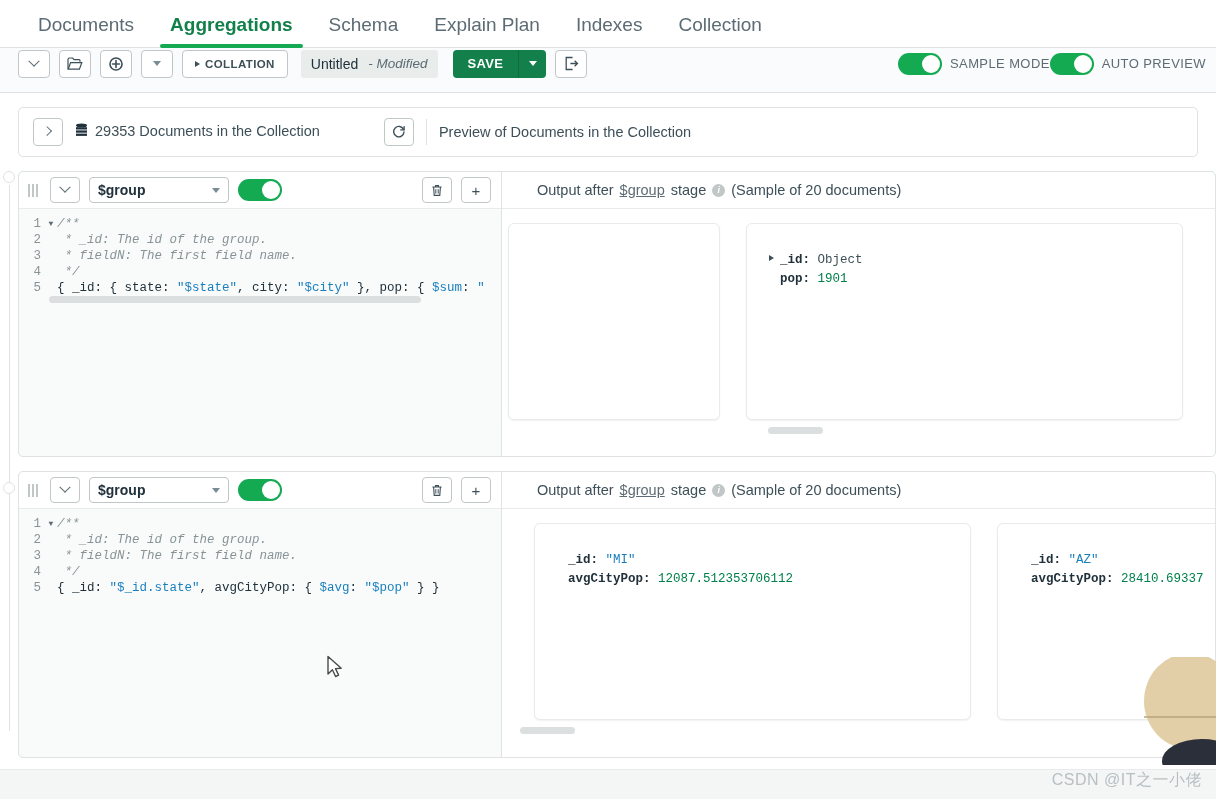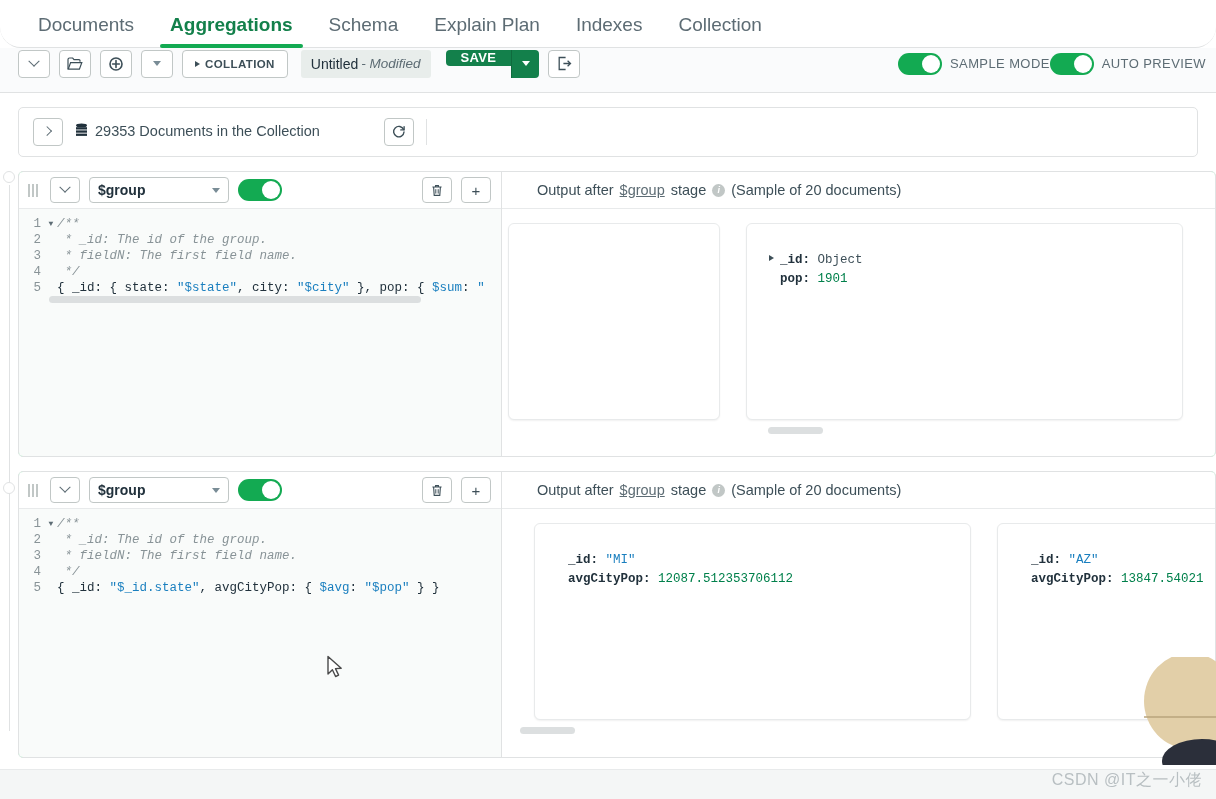"Documents" .tabbar { border-radius: 21px -> none }
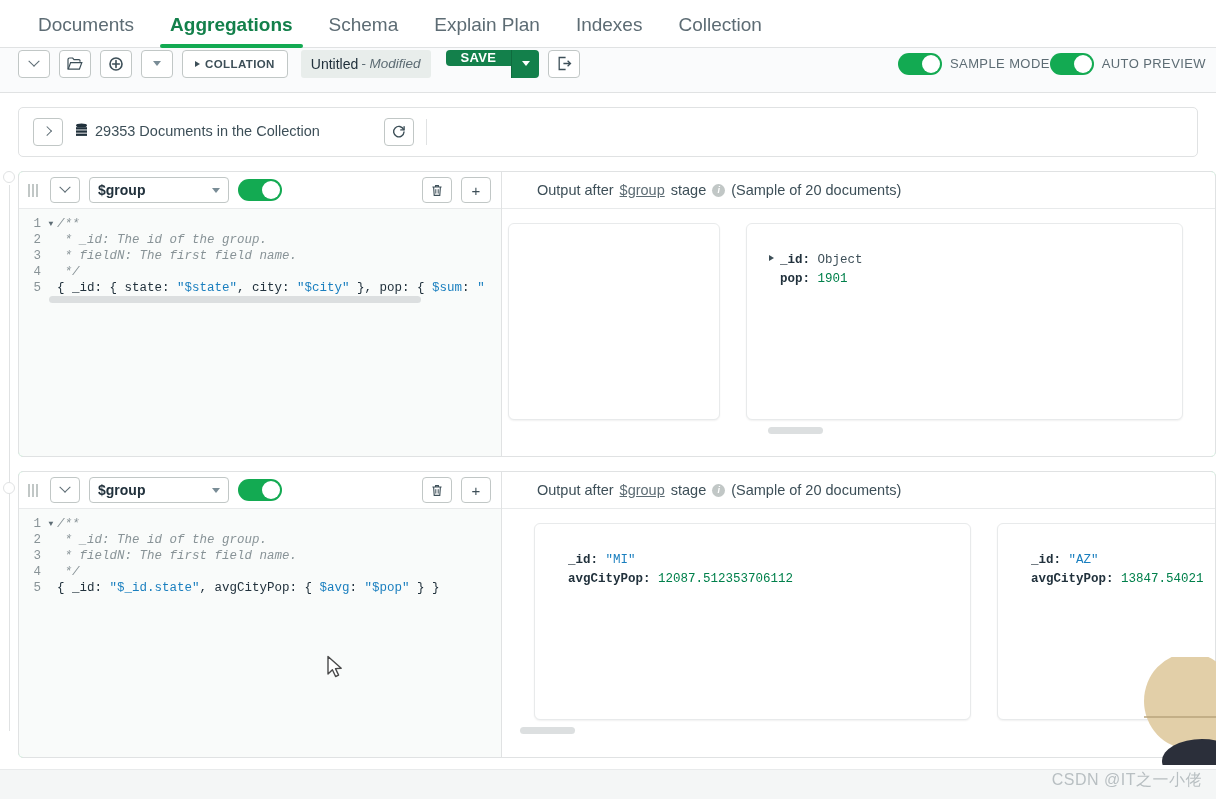"Untitled" .pipeline-name { gap: 3px -> 10px }
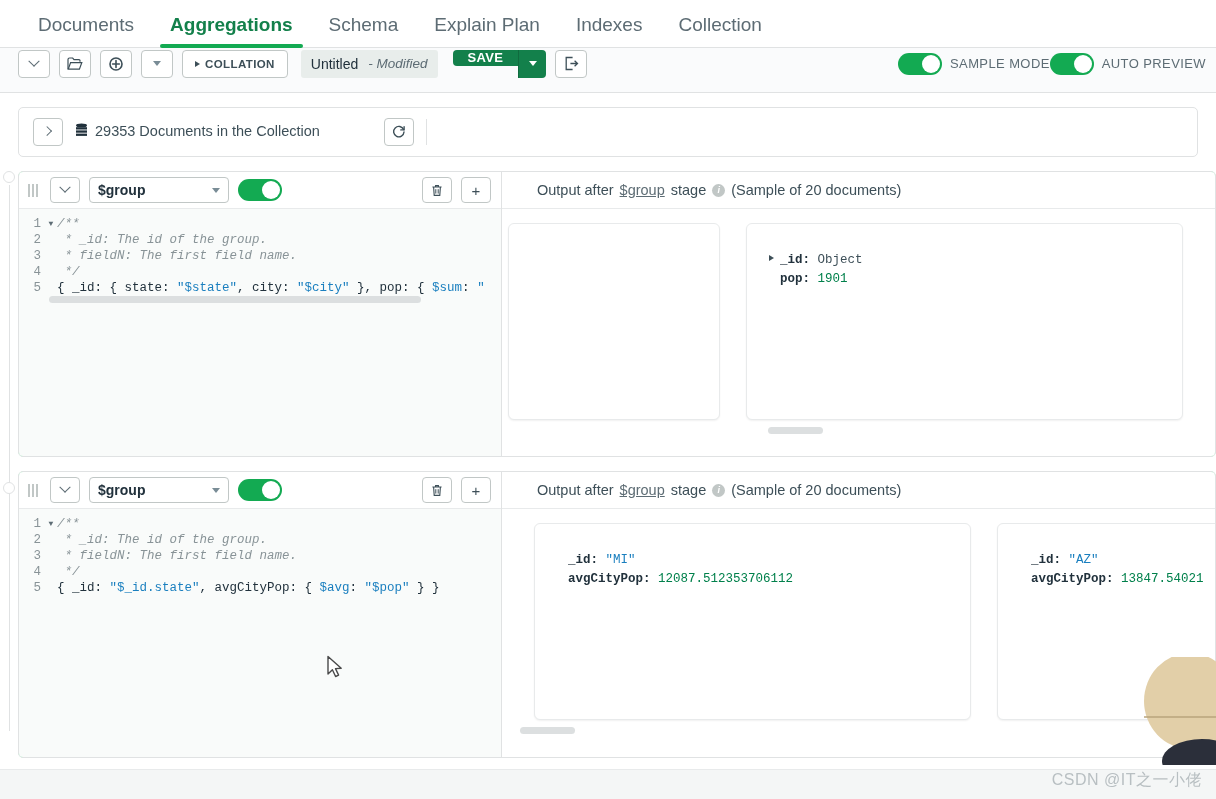"SAVE" .save-btn { height: 16px -> 28px }
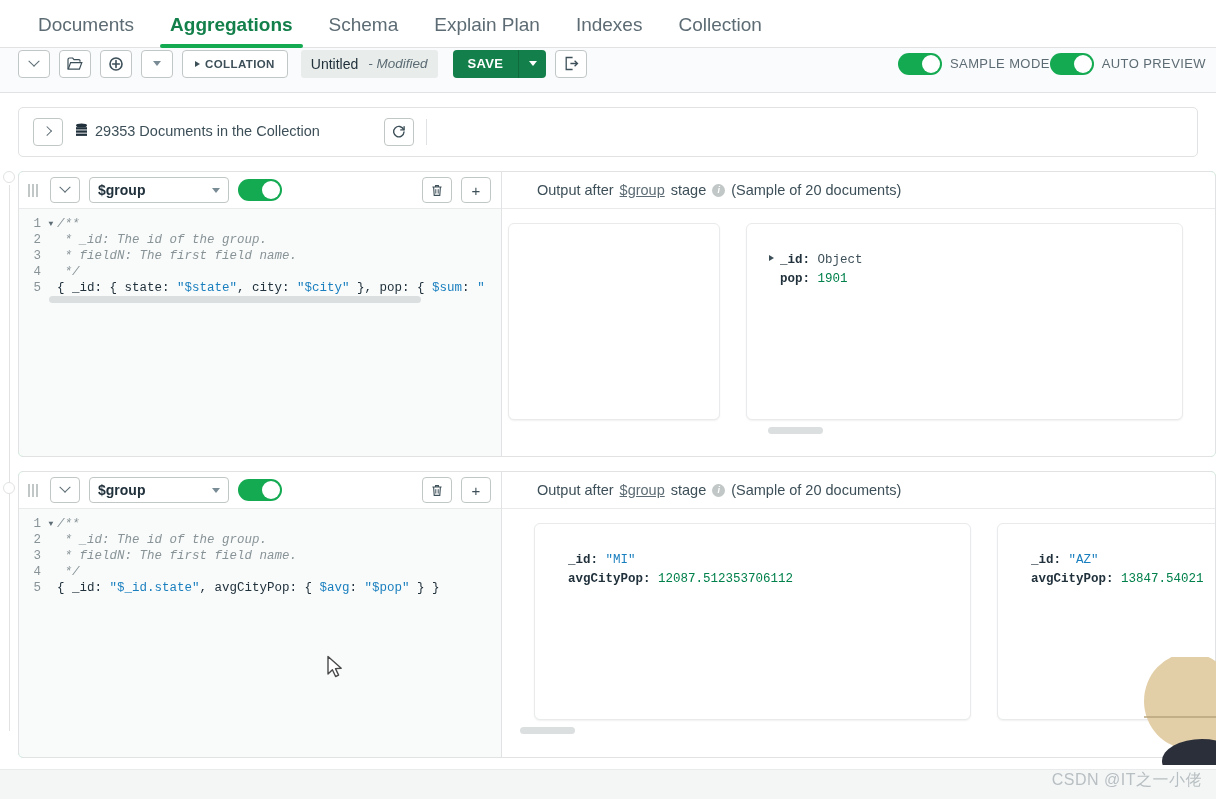"Preview of Documents in the" span.prev-text { html: none -> <span>Preview of Documents in the Collection</span> }
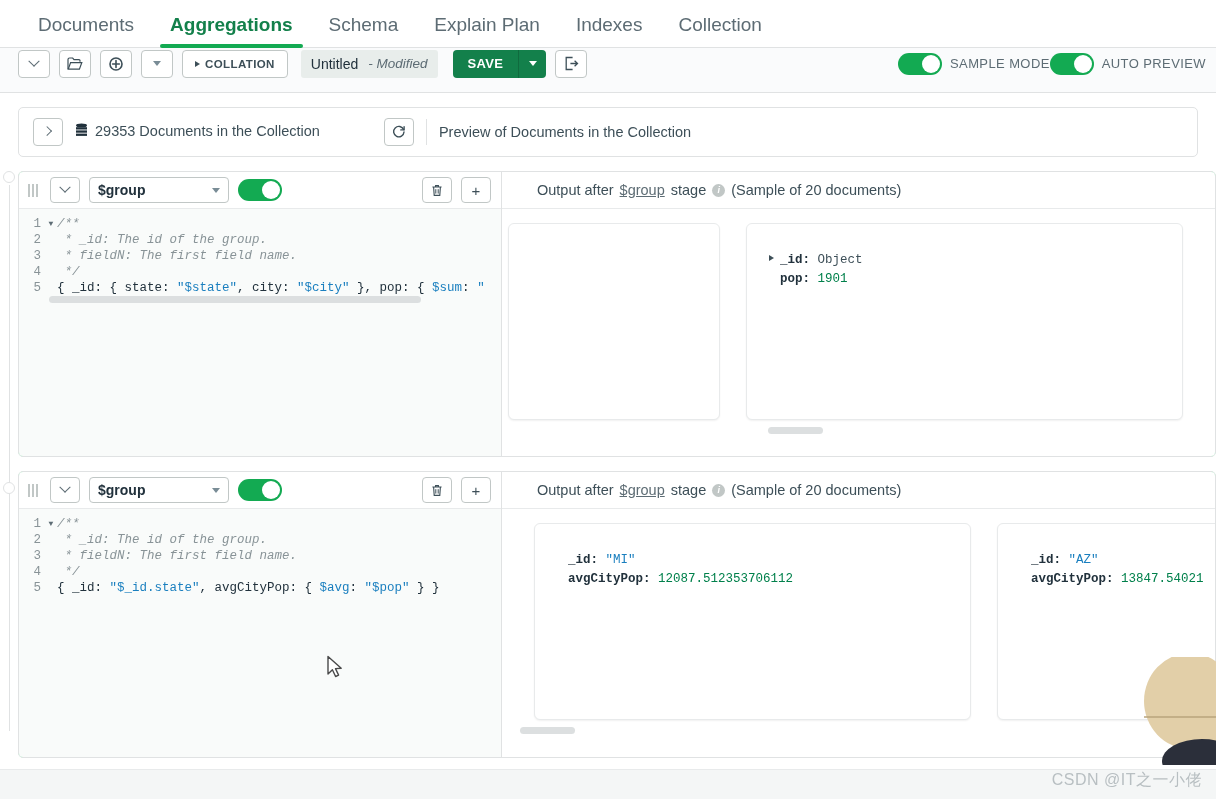"13847.54021" span.fld-num { text: 13847.54021 -> 28410.69337 }
